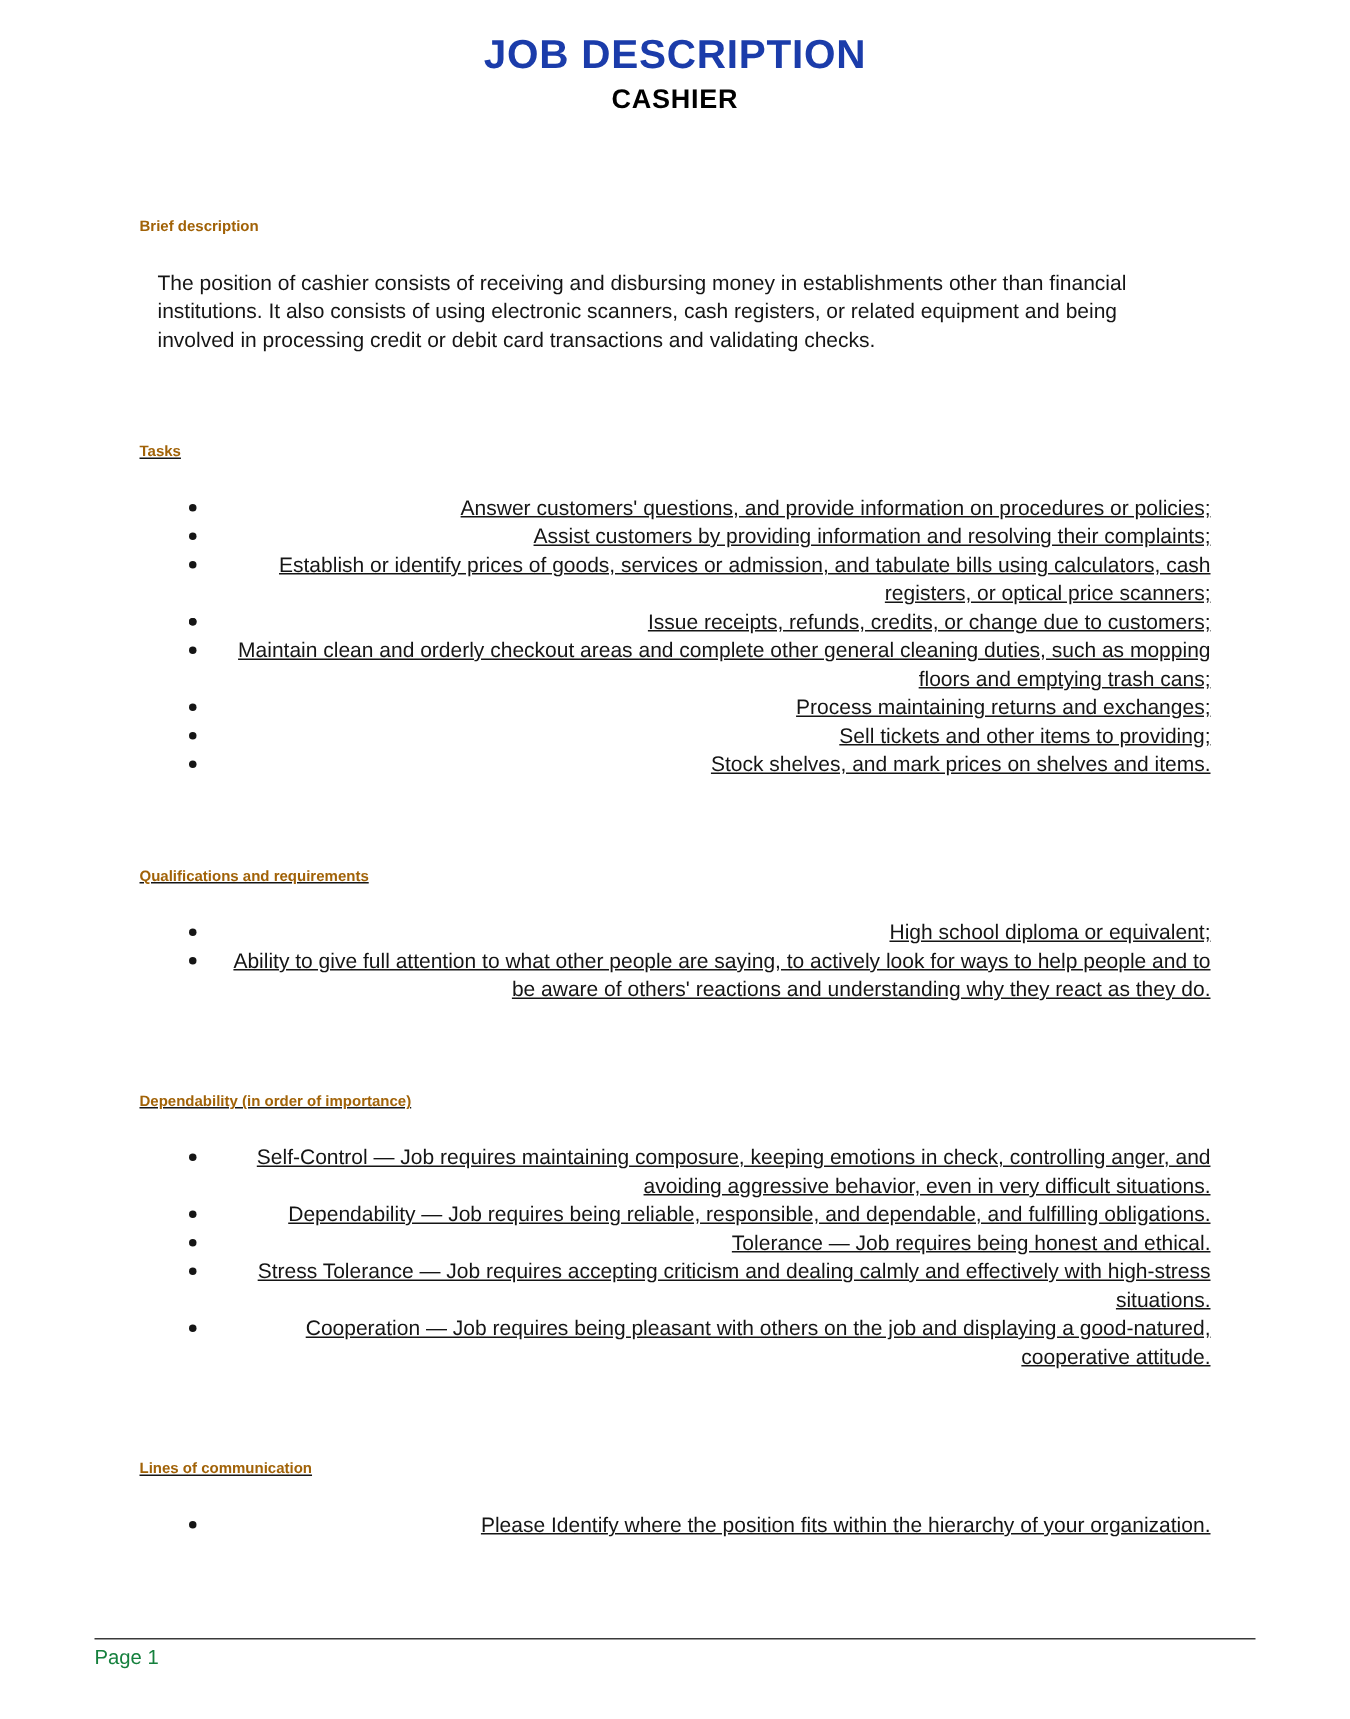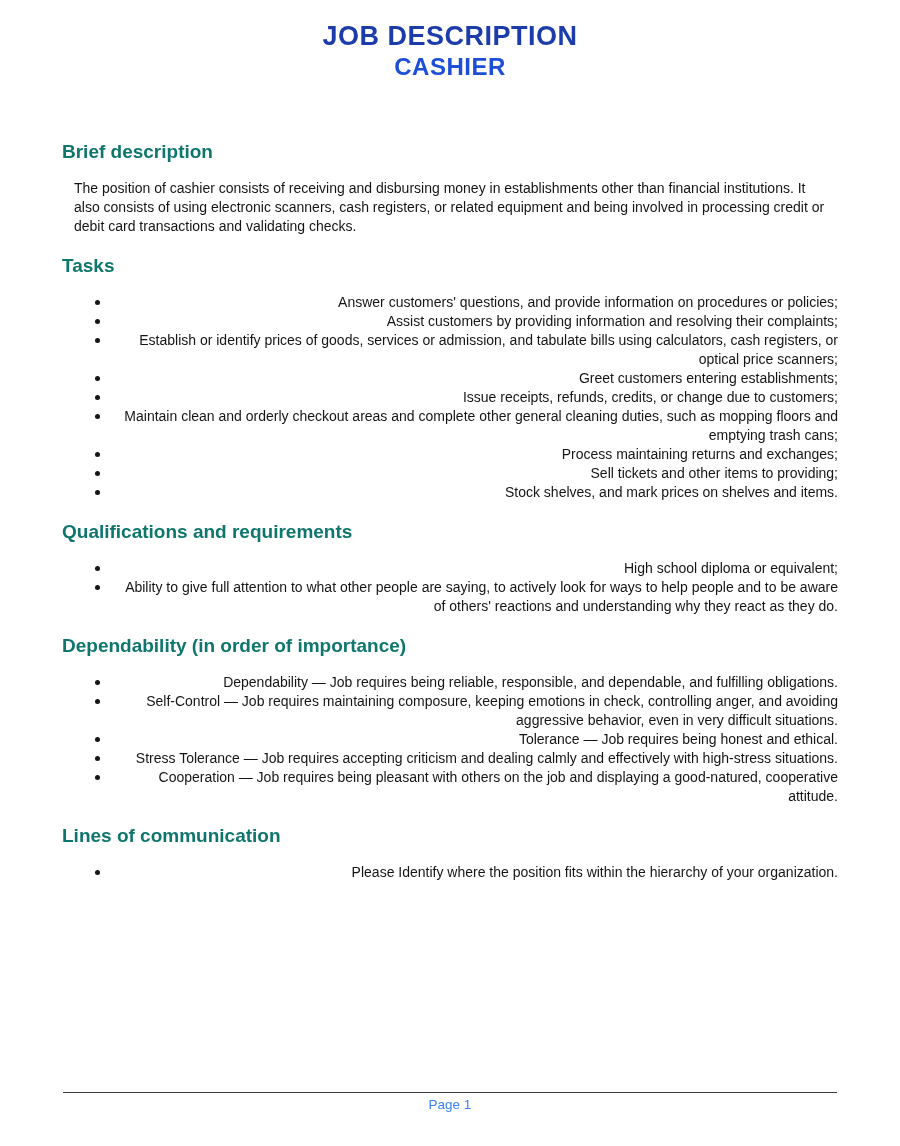"JOB DESCRIPTION" .page { padding: 0 62px -> 0 93px }
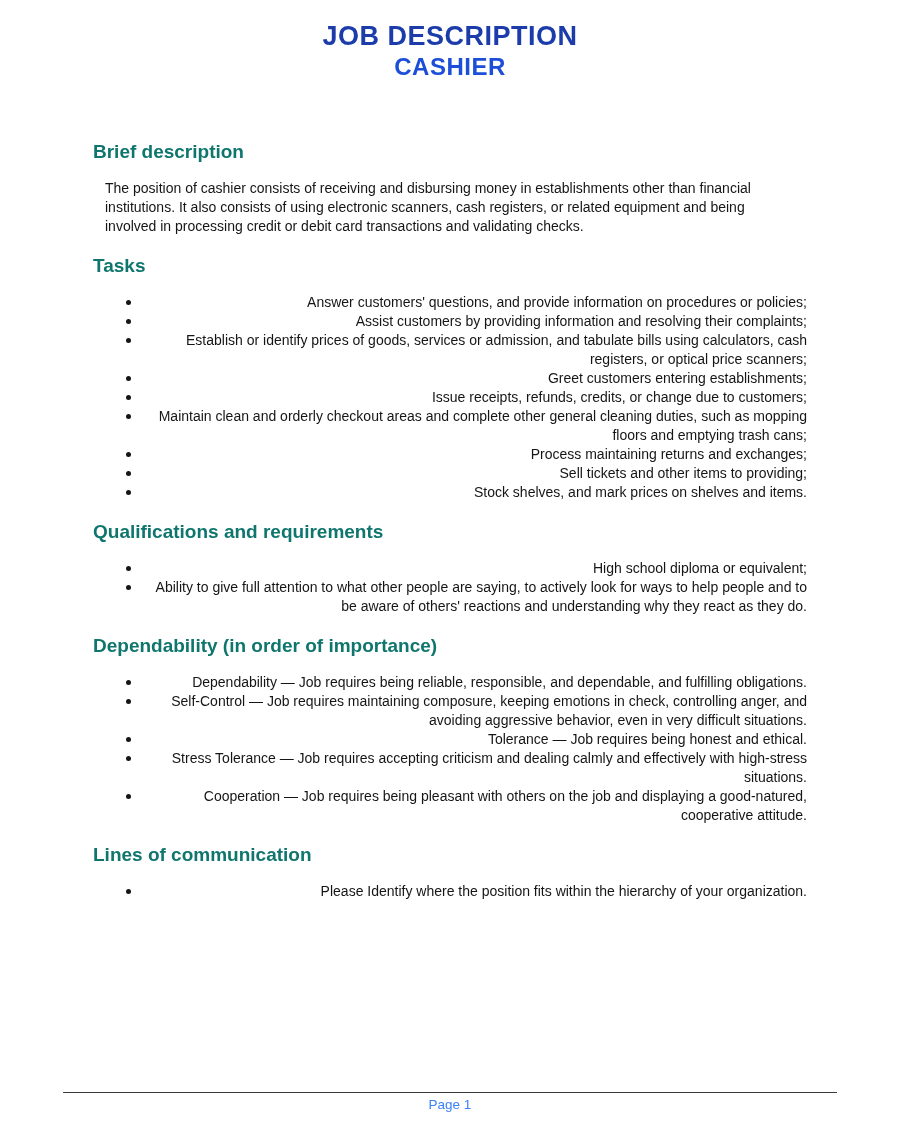"CASHIER" .doc-title .title-line2 { color: #1d4ed8 -> #000000; font-size: 24px -> 18px }
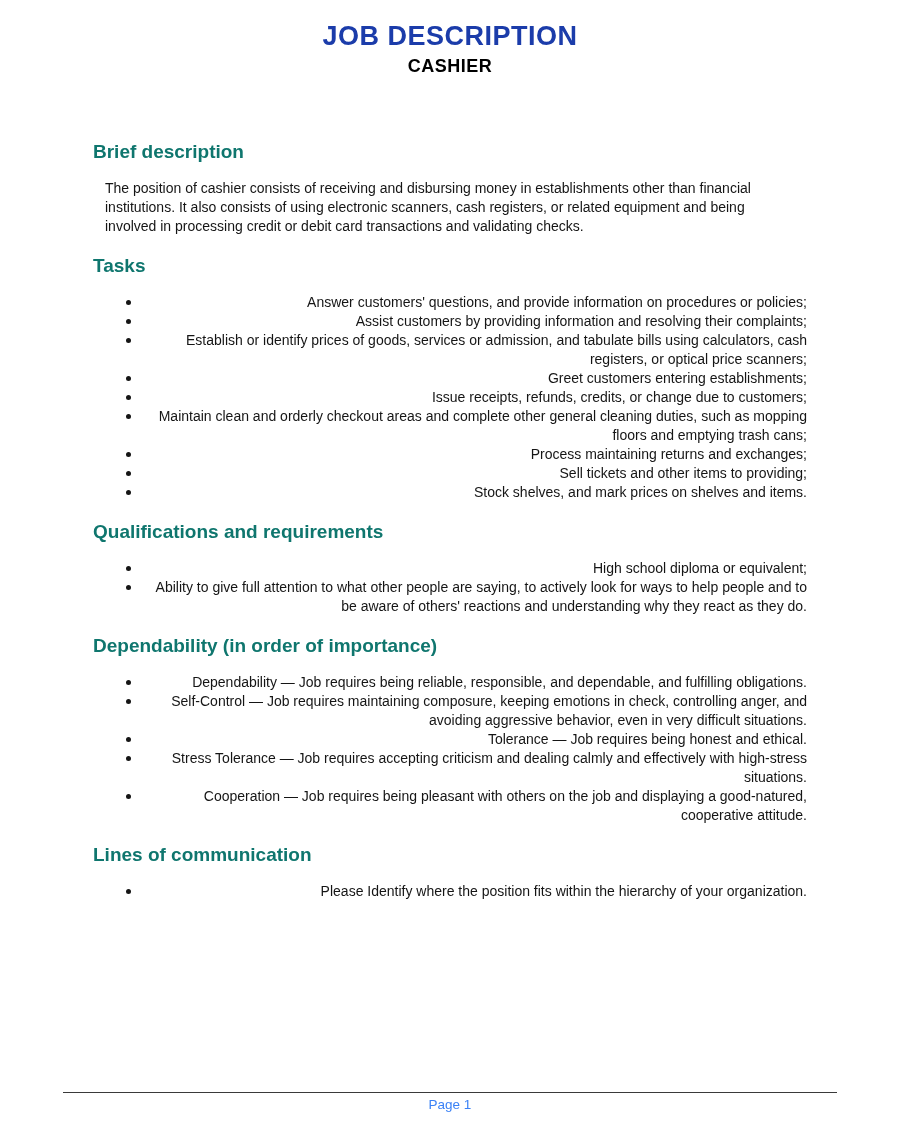"Brief description" .section-heading { color: #0f766e -> #a16207; font-size: 19px -> 10px }
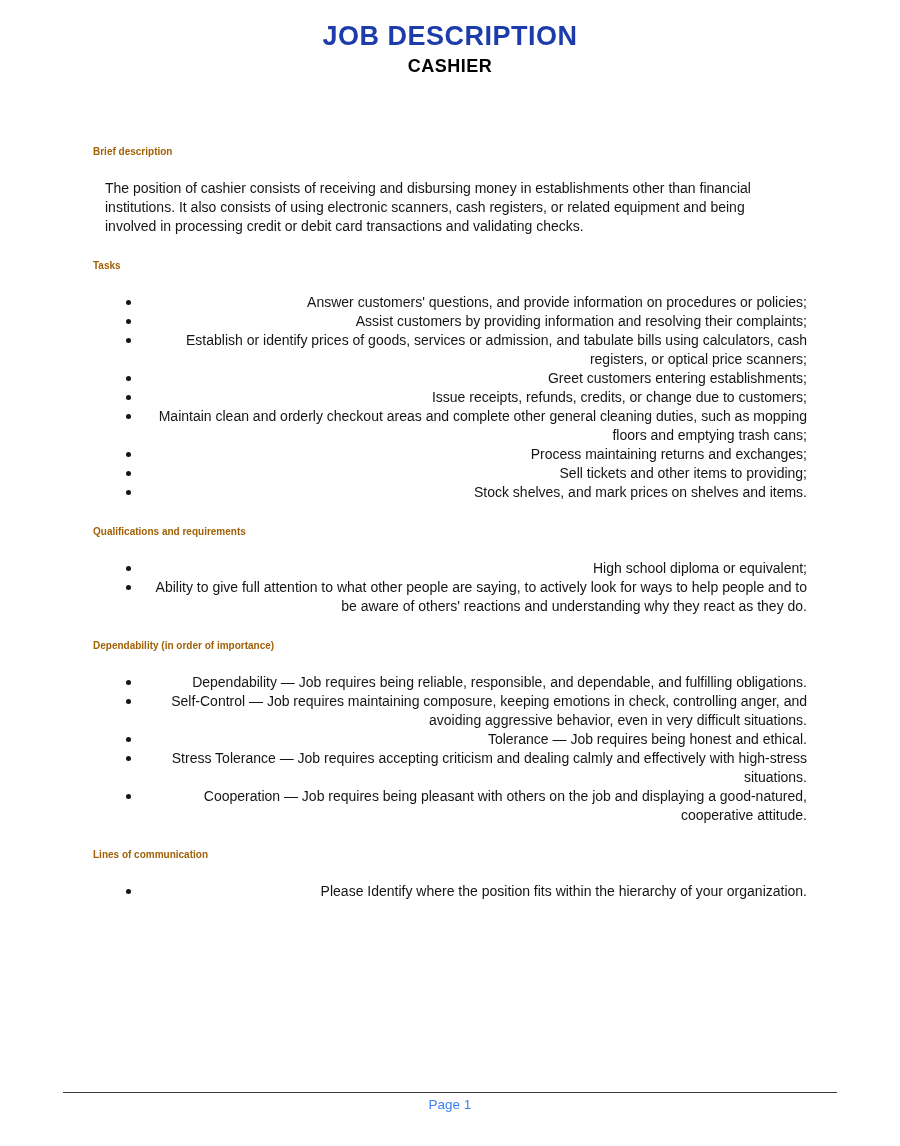"Tasks" .doc-section.next { margin-top: 20px -> 56px; text-decoration: none -> underline }
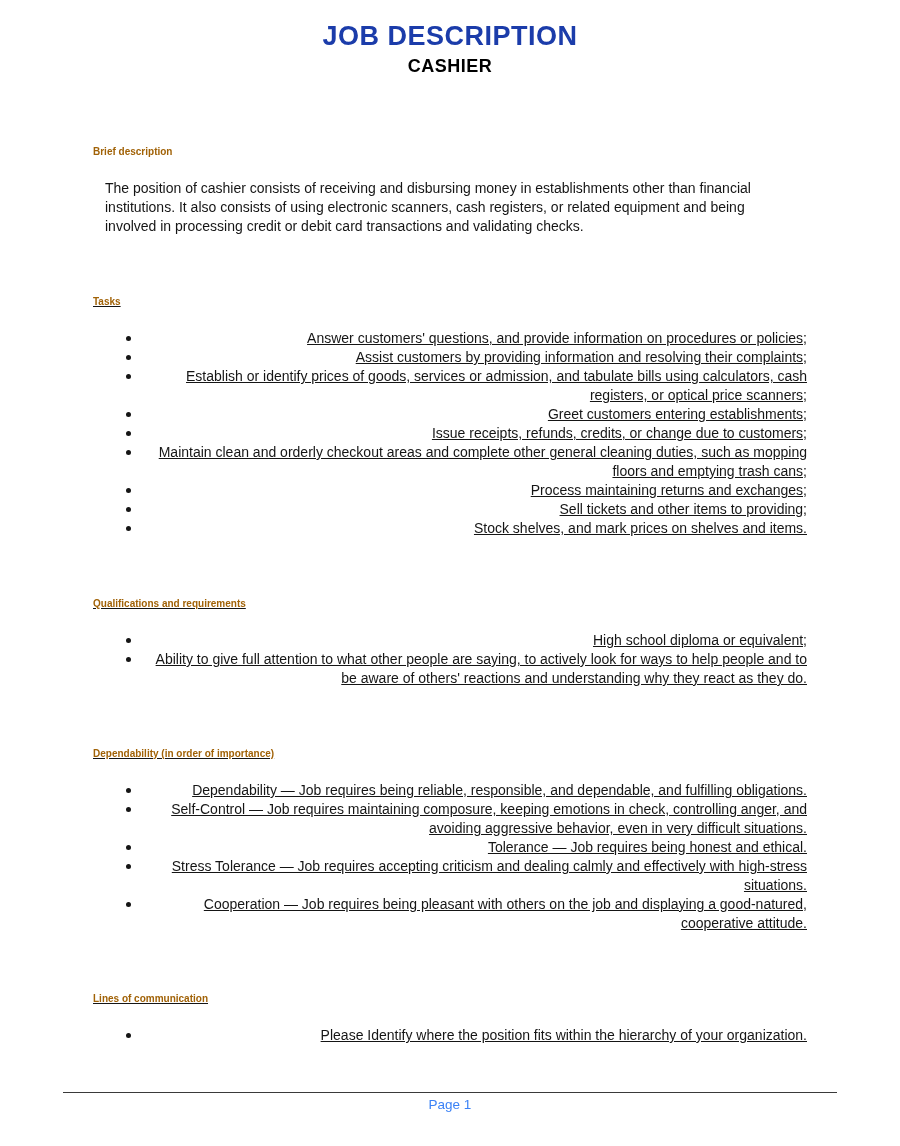"Greet customers entering establishments;" span { html: <span>Greet customers entering establishments;</span> -> none }
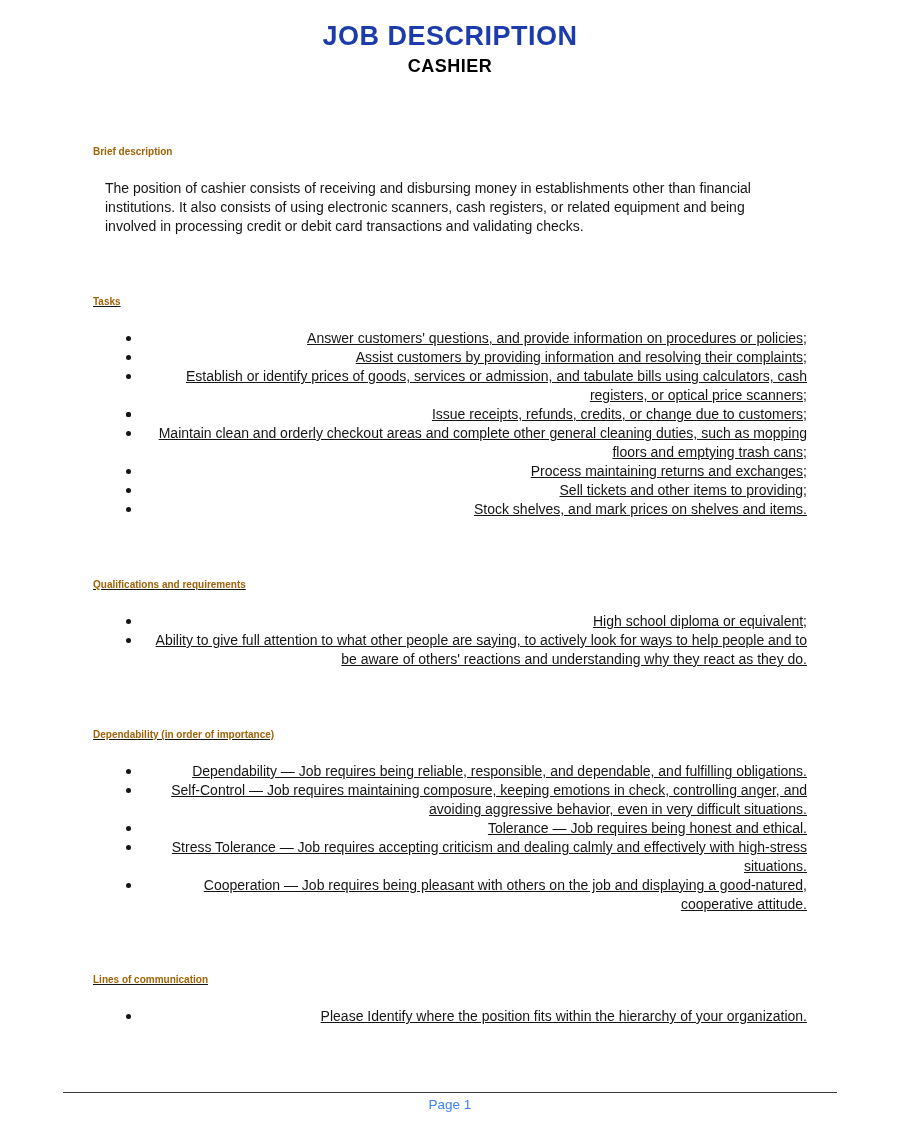"Dependability — Job requires being" li { order: before "Self-Control — Job requires maintaining" -> after "Self-Control — Job requires maintaining" }
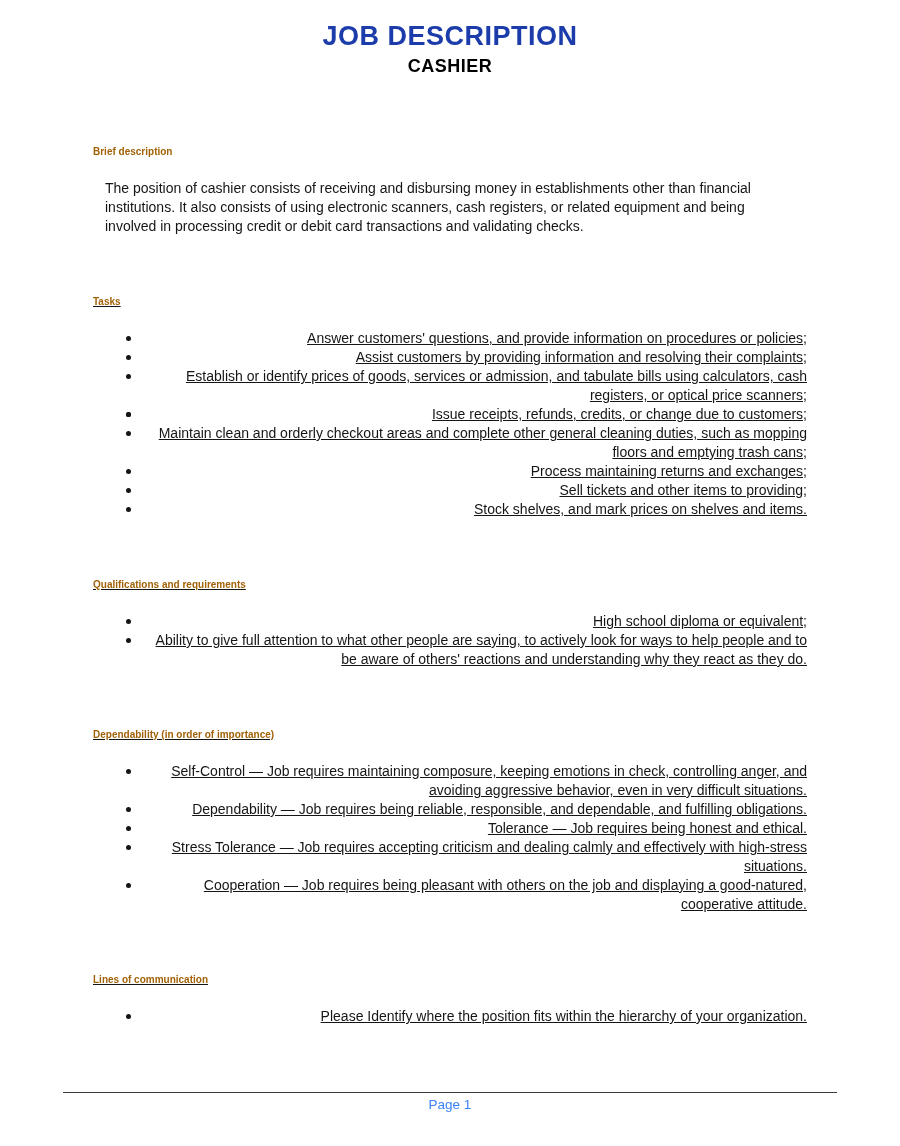"Page 1" .footer .page-number { color: #3b82f6 -> #15803d; text-align: center -> left }
